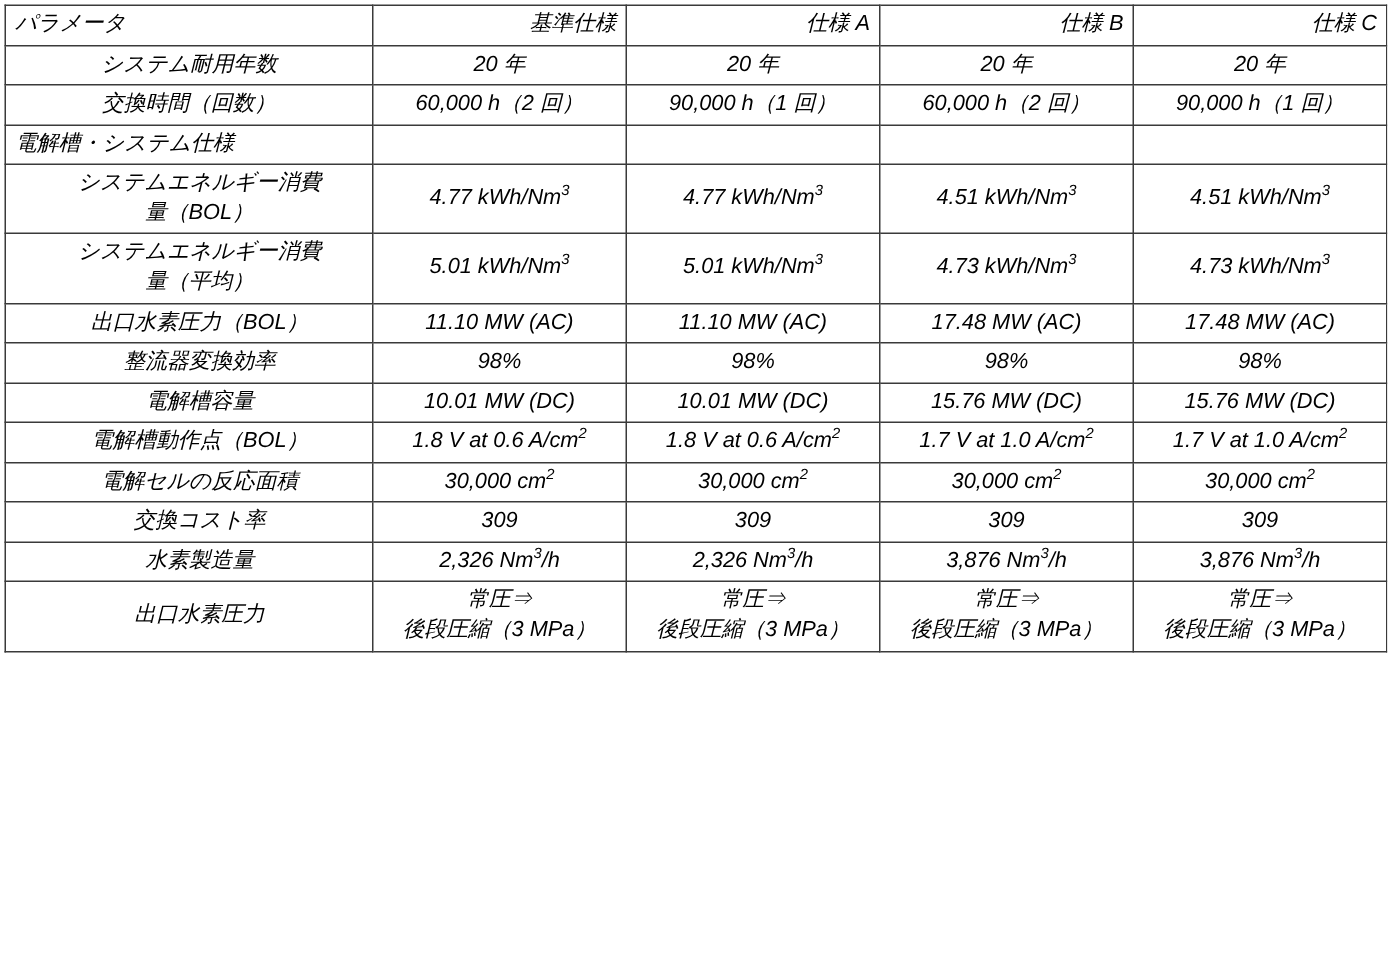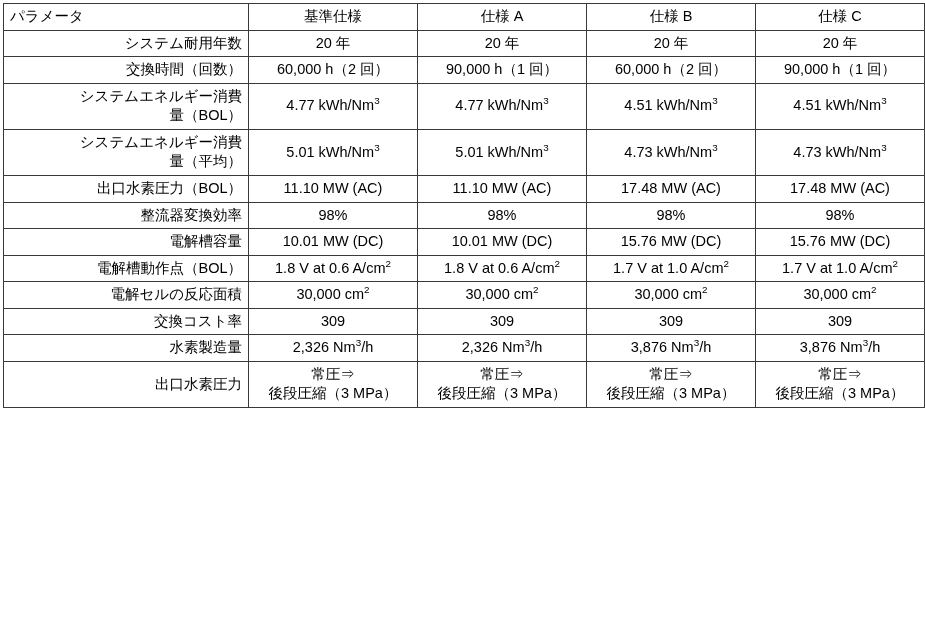"パラメータ" .sheet { font-style: none -> italic }
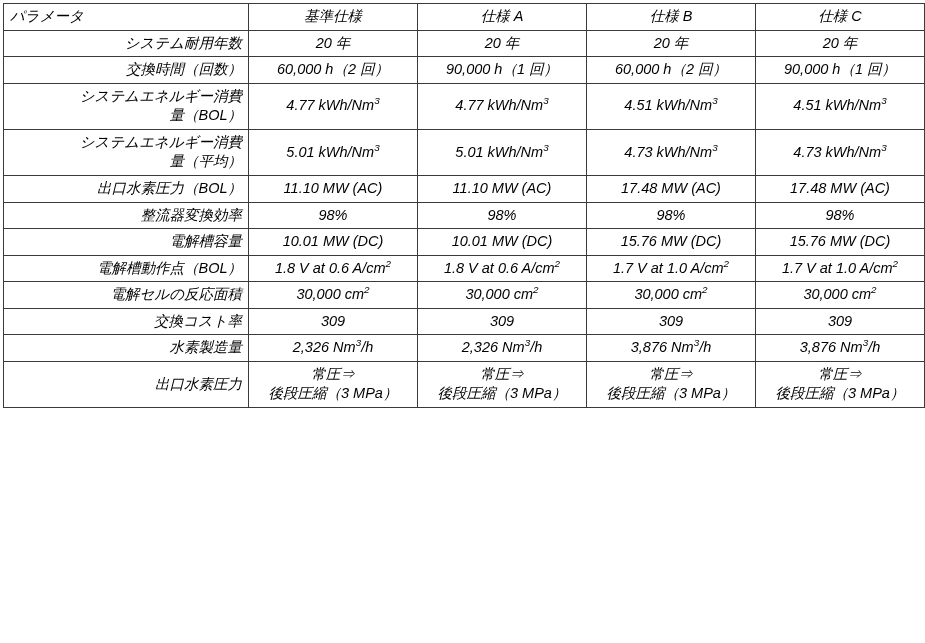"基準仕様" .hdr td { text-align: center -> right }
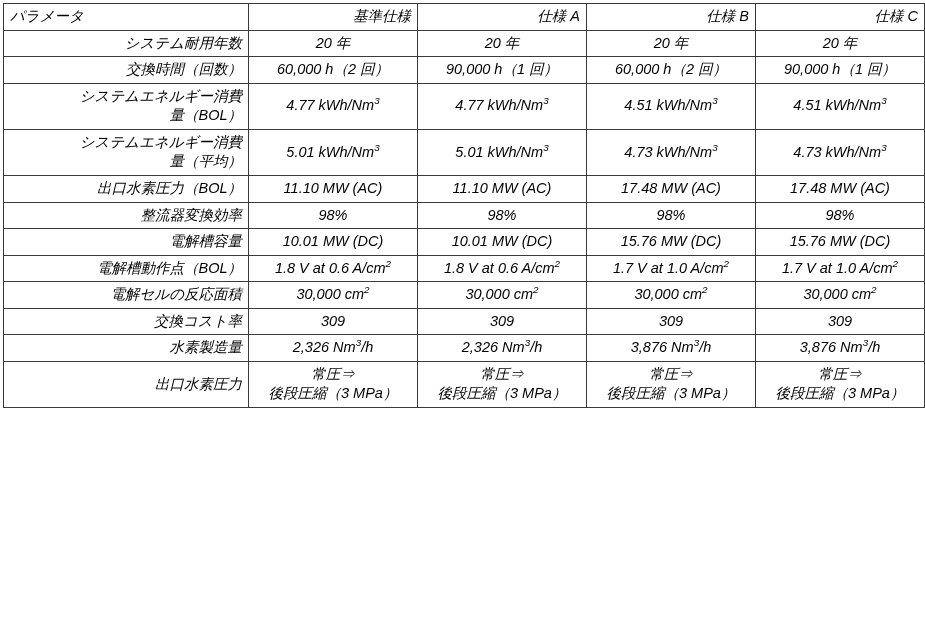"システム耐用年数" td.label { text-align: right -> center }
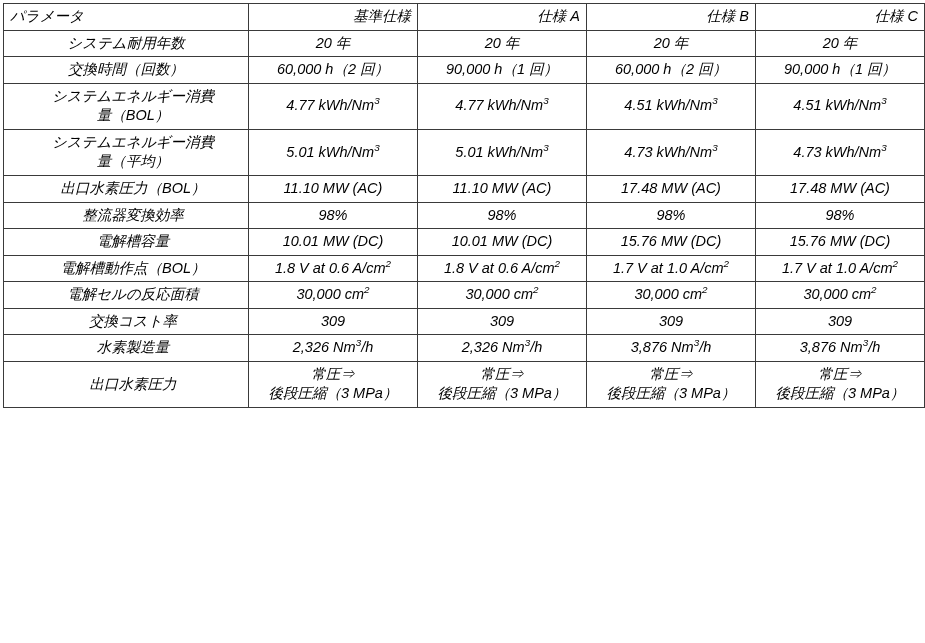"電解槽・システム仕様" tr { html: none -> <tr> <td>電解槽・システム仕様</td> <td></td> <td></td> <td></td> <td></td> </tr> }
